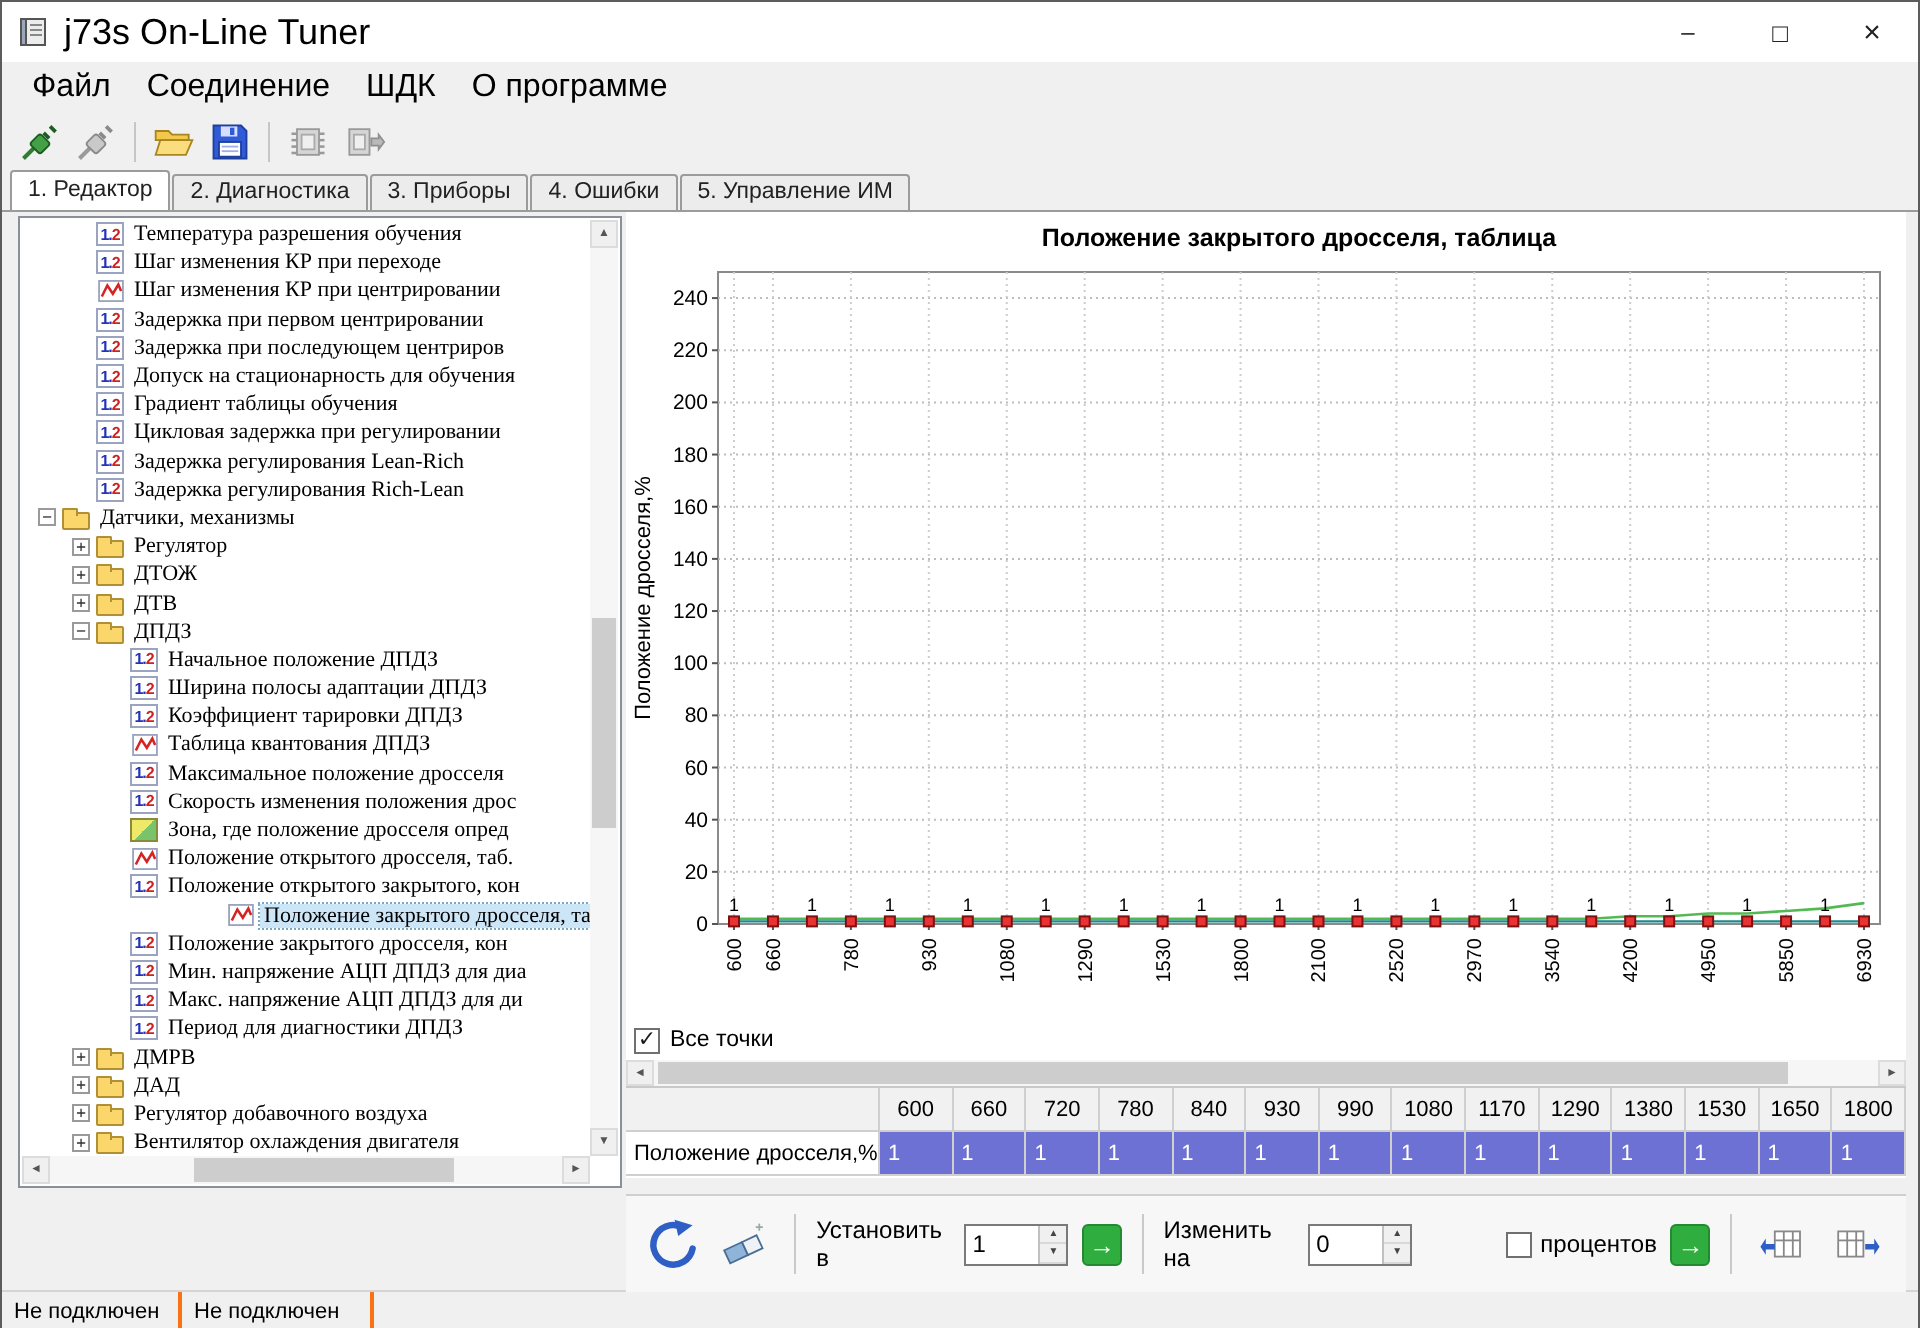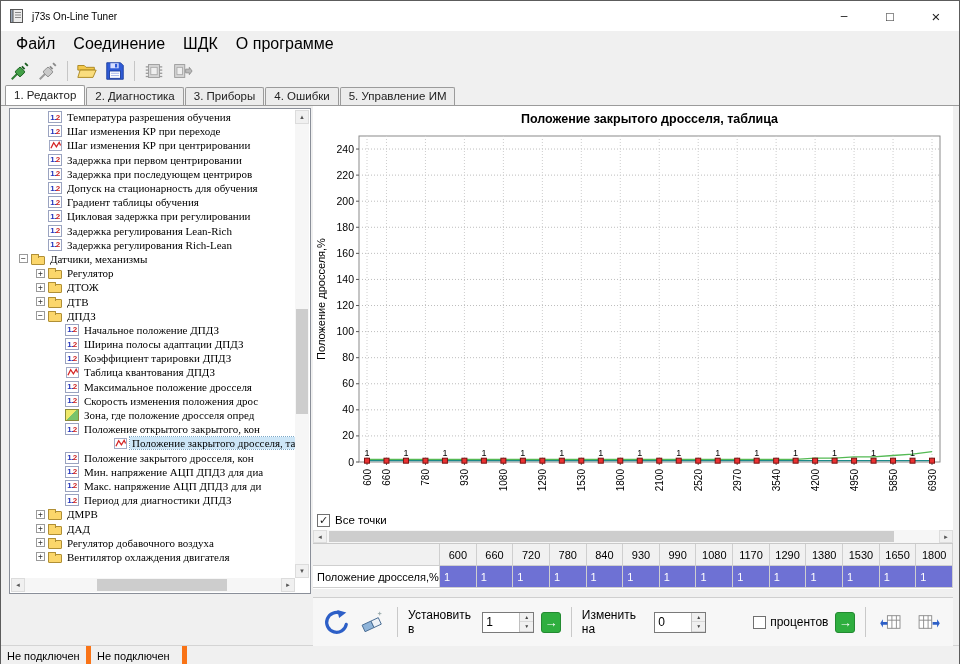"j73s On-Line Tuner" .title-text { font-size: 10px -> 18px }
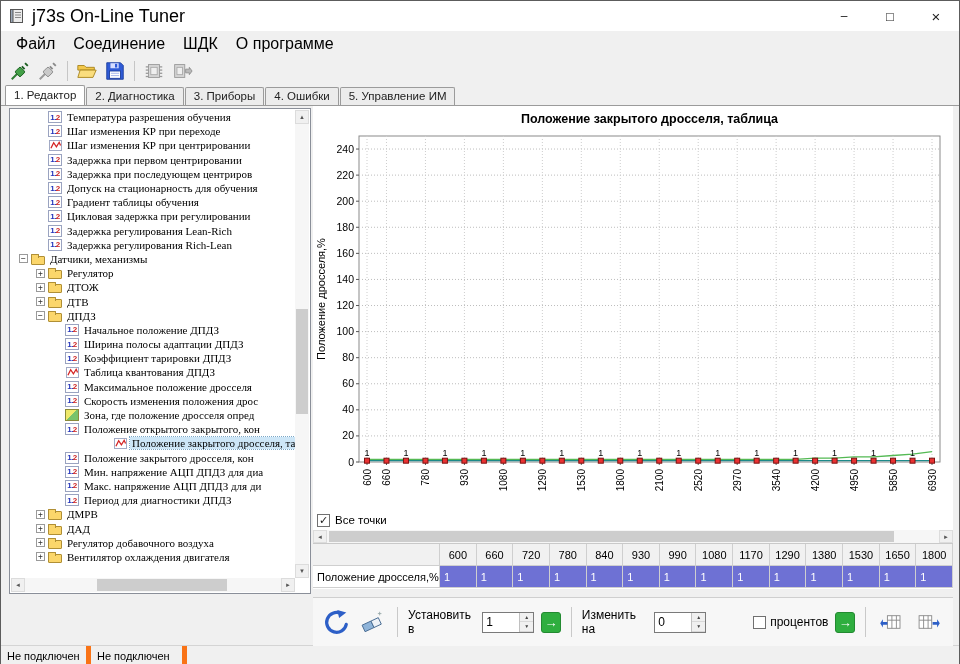"Положение открытого дросселя, таб." div.trow { html: none -> <div> <span></span> <span> <svg> <rect></rect> <polyline></polyline> </svg> </span> <span>Положение открытого дросселя, таб.</span> </div> }
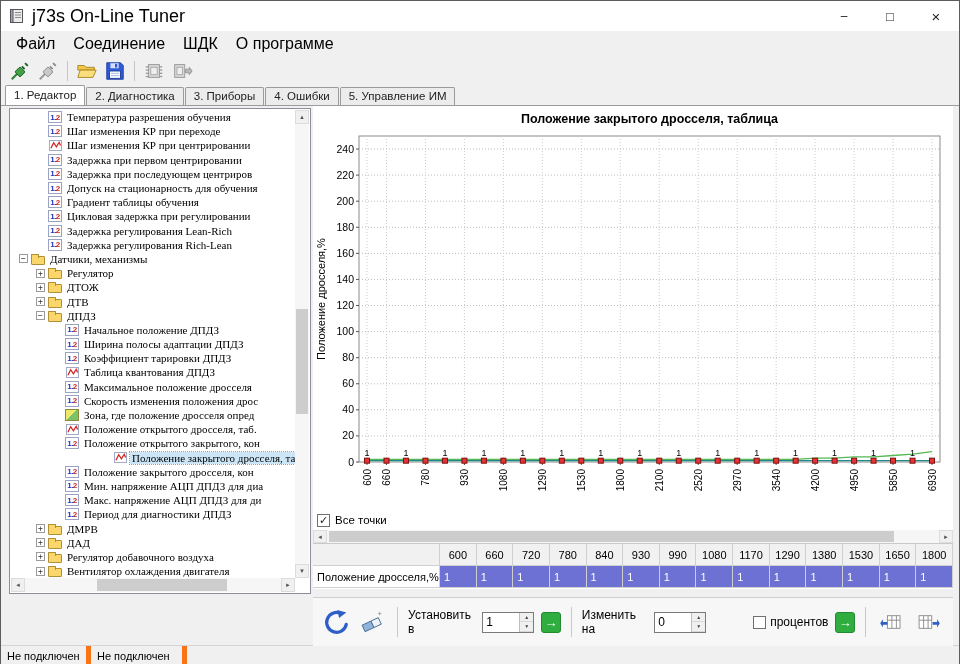"Не подключен" .sseg { border-right: 5px solid #f97316 -> 2px solid #f97316 }
